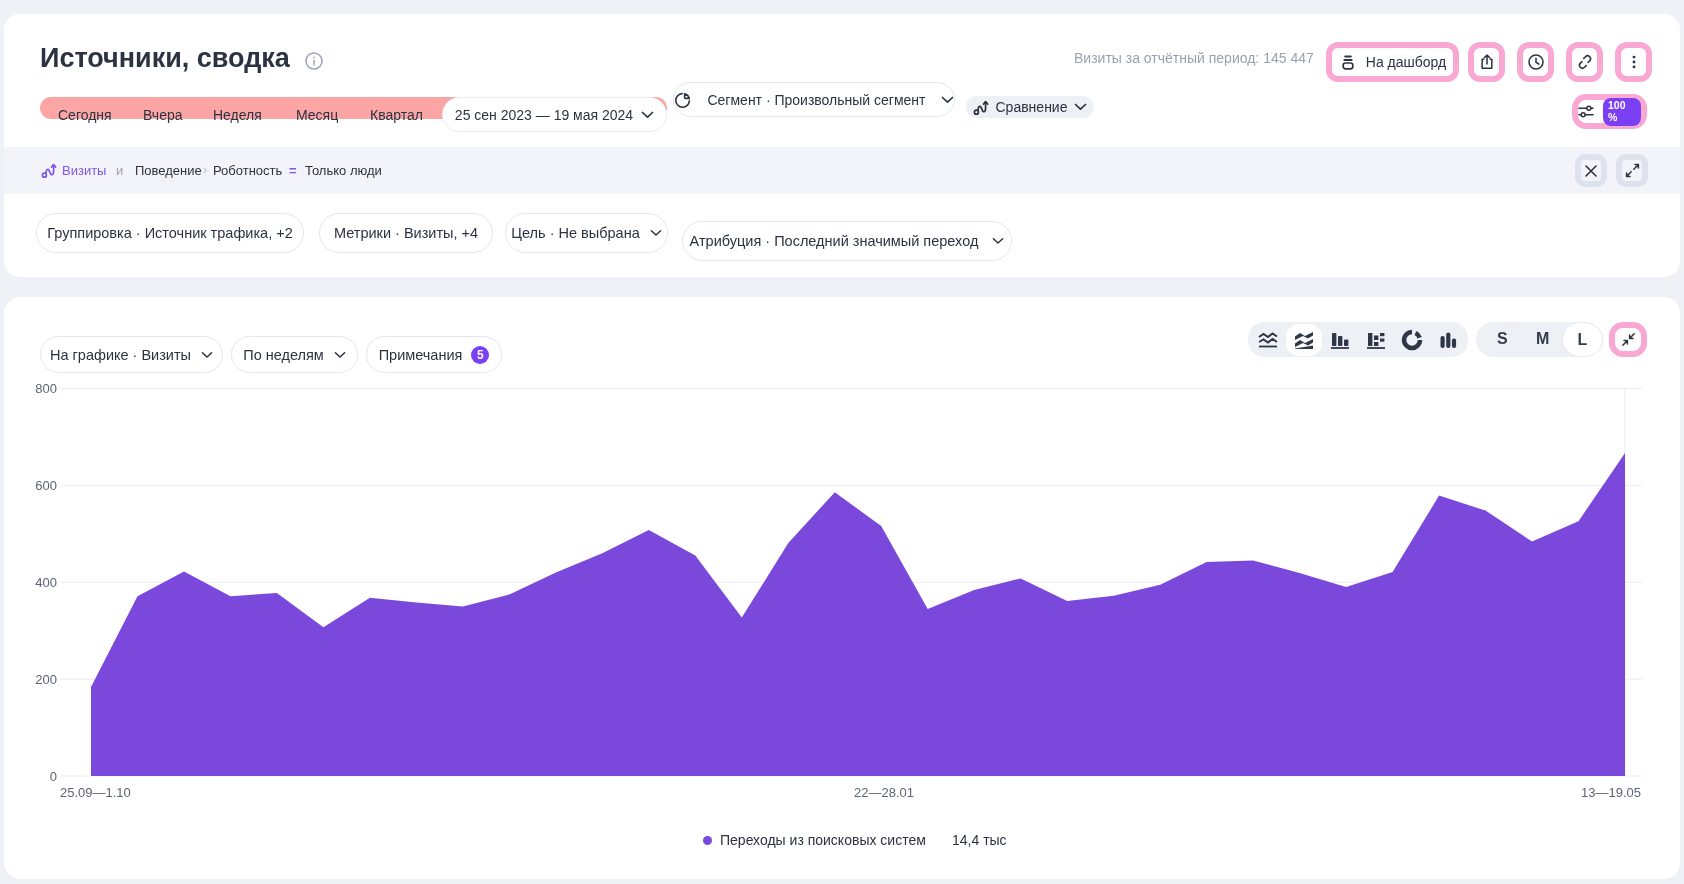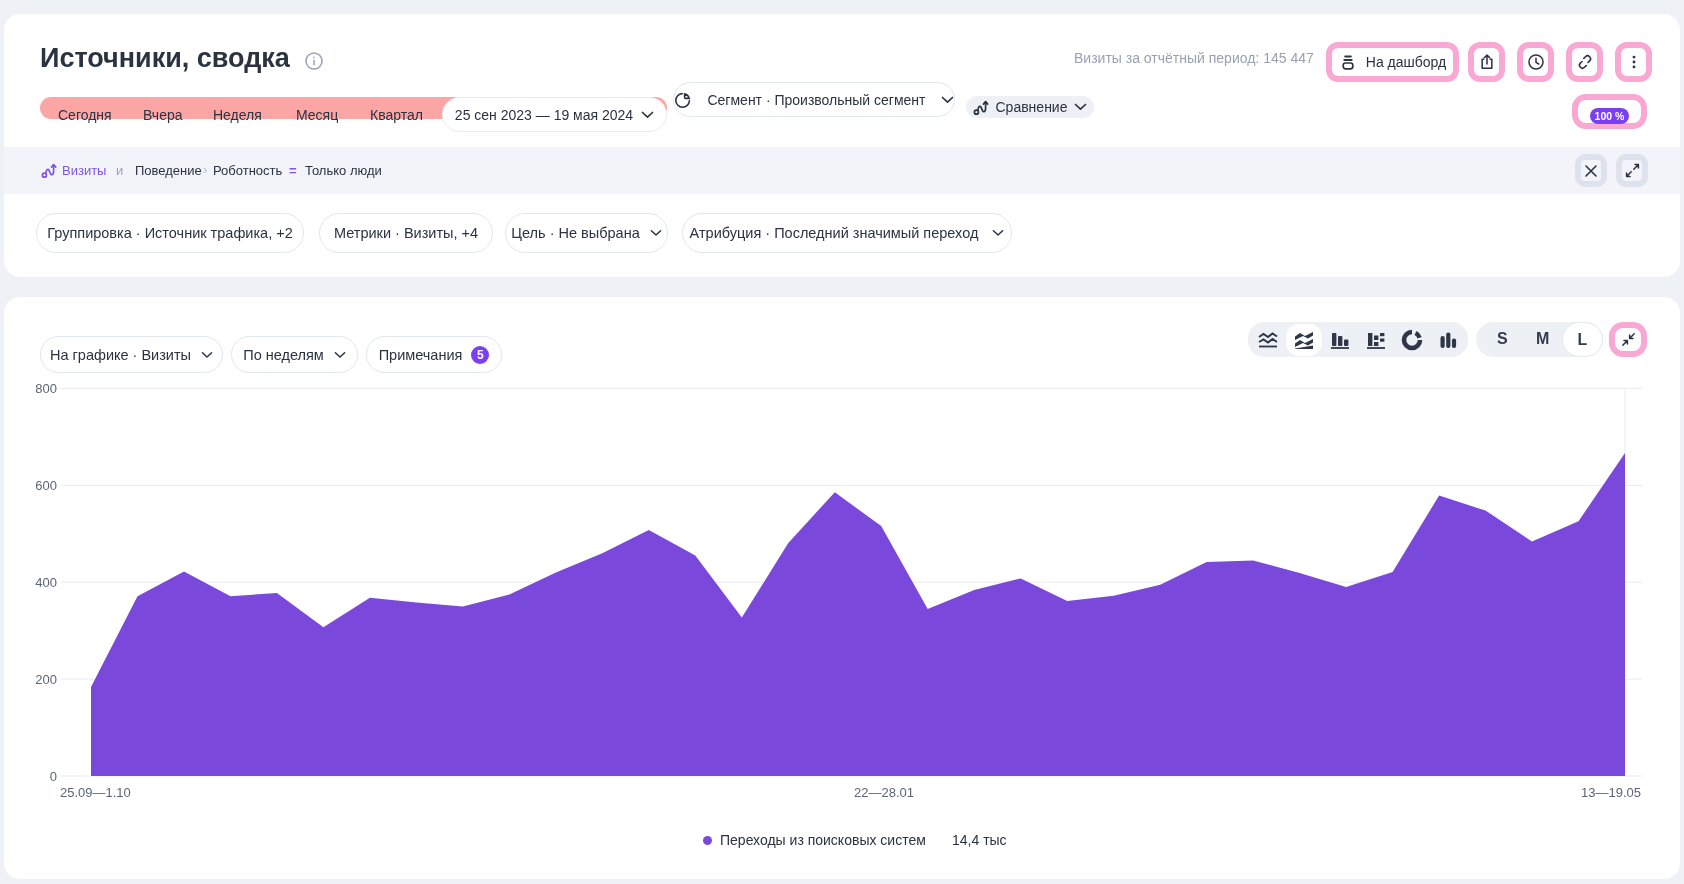"100 %" div.btn { flex-direction: column -> none }
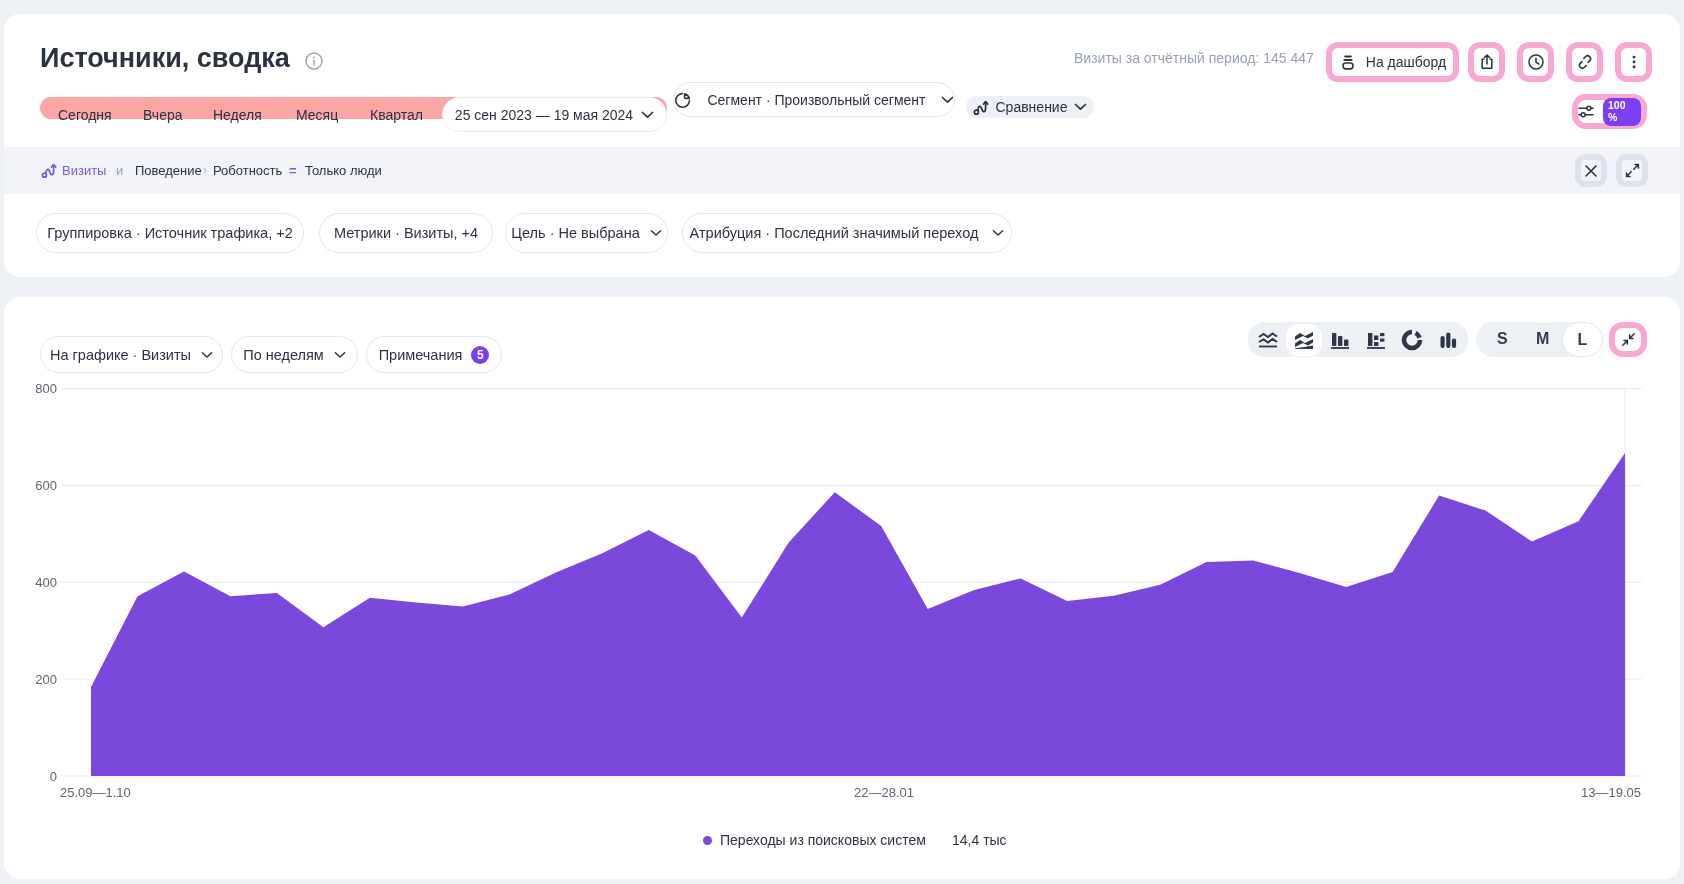"Атрибуция · Последний значимый переход" div.chip { top: 199px -> 207px }
